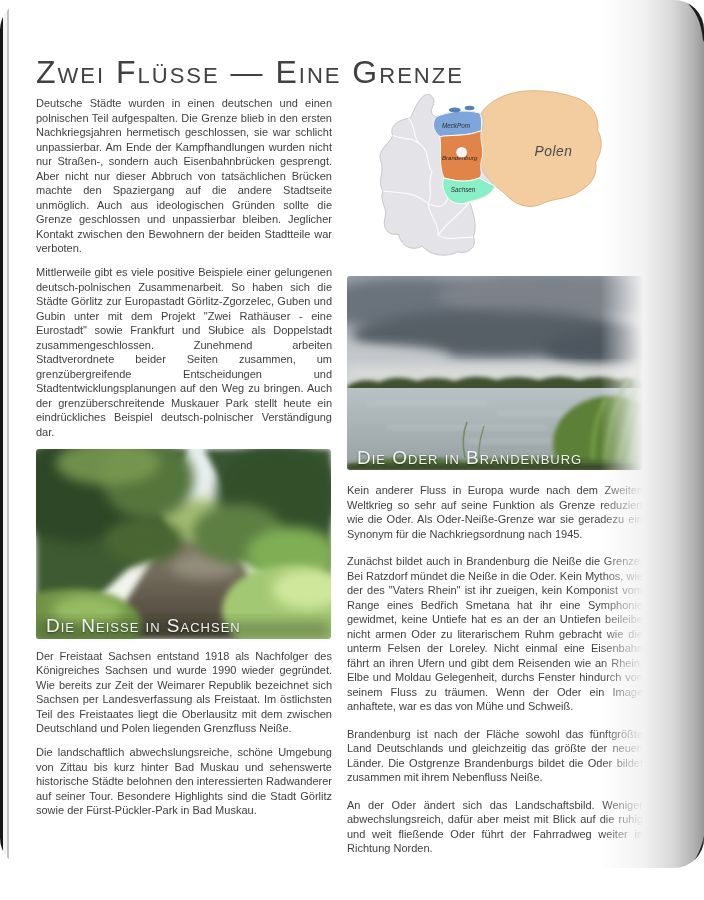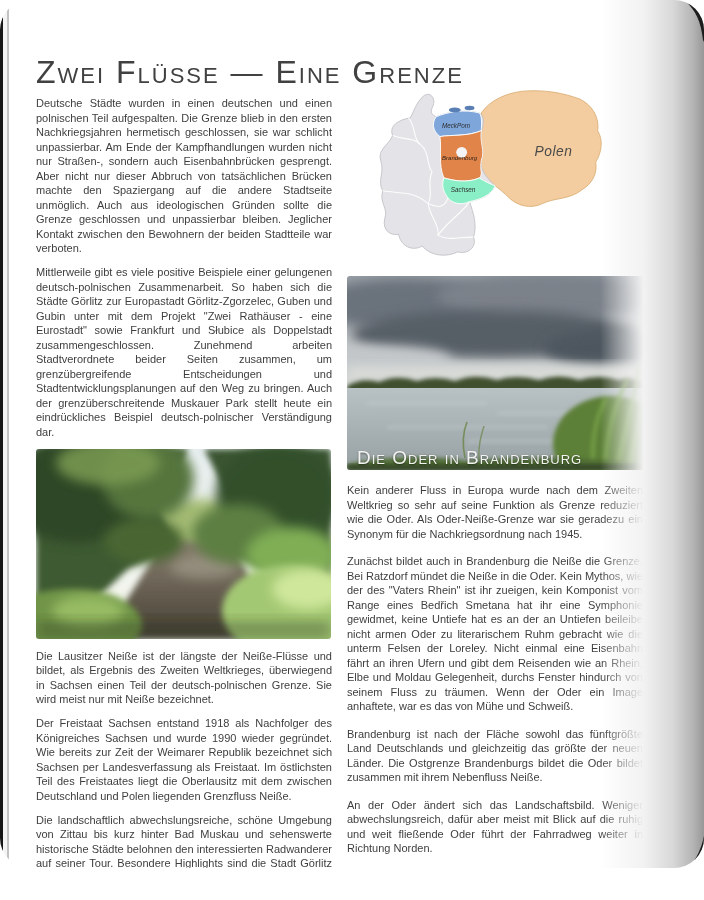"Die Neisse in Sachsen" div.caption { html: none -> <div>Die Neisse in Sachsen</div> }
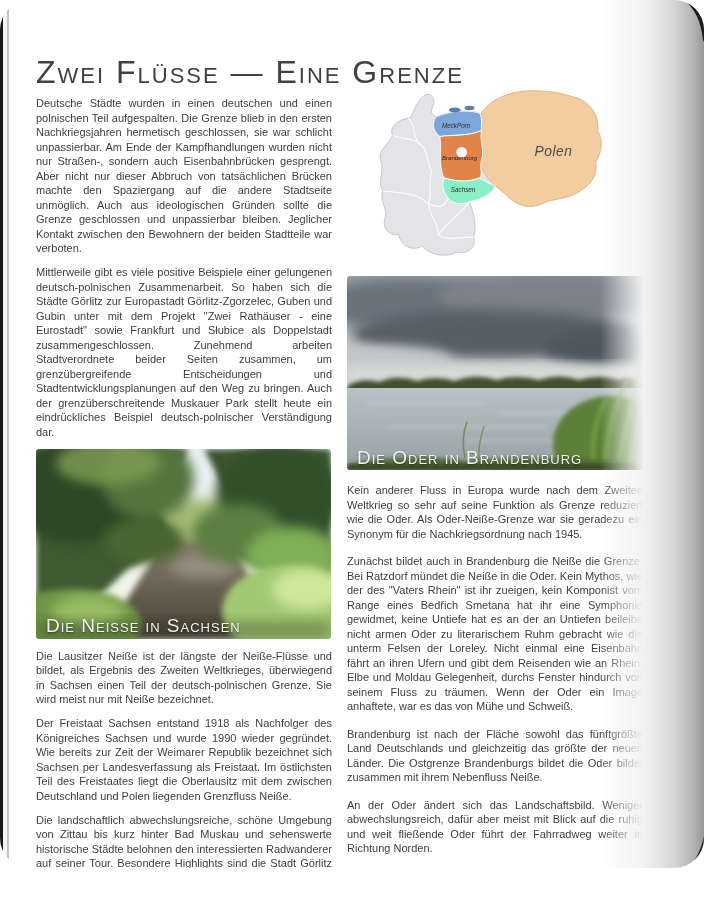"Die Lausitzer Neiße ist der" p { html: <p>Die Lausitzer Neiße ist der längste der Neiße-Flüsse und bildet, als Ergebnis des Zweiten Weltkrieges, überwiegend in Sachsen einen Teil der deutsch-polnischen Grenze. Sie wird meist nur mit Neiße bezeichnet.</p> -> none }
